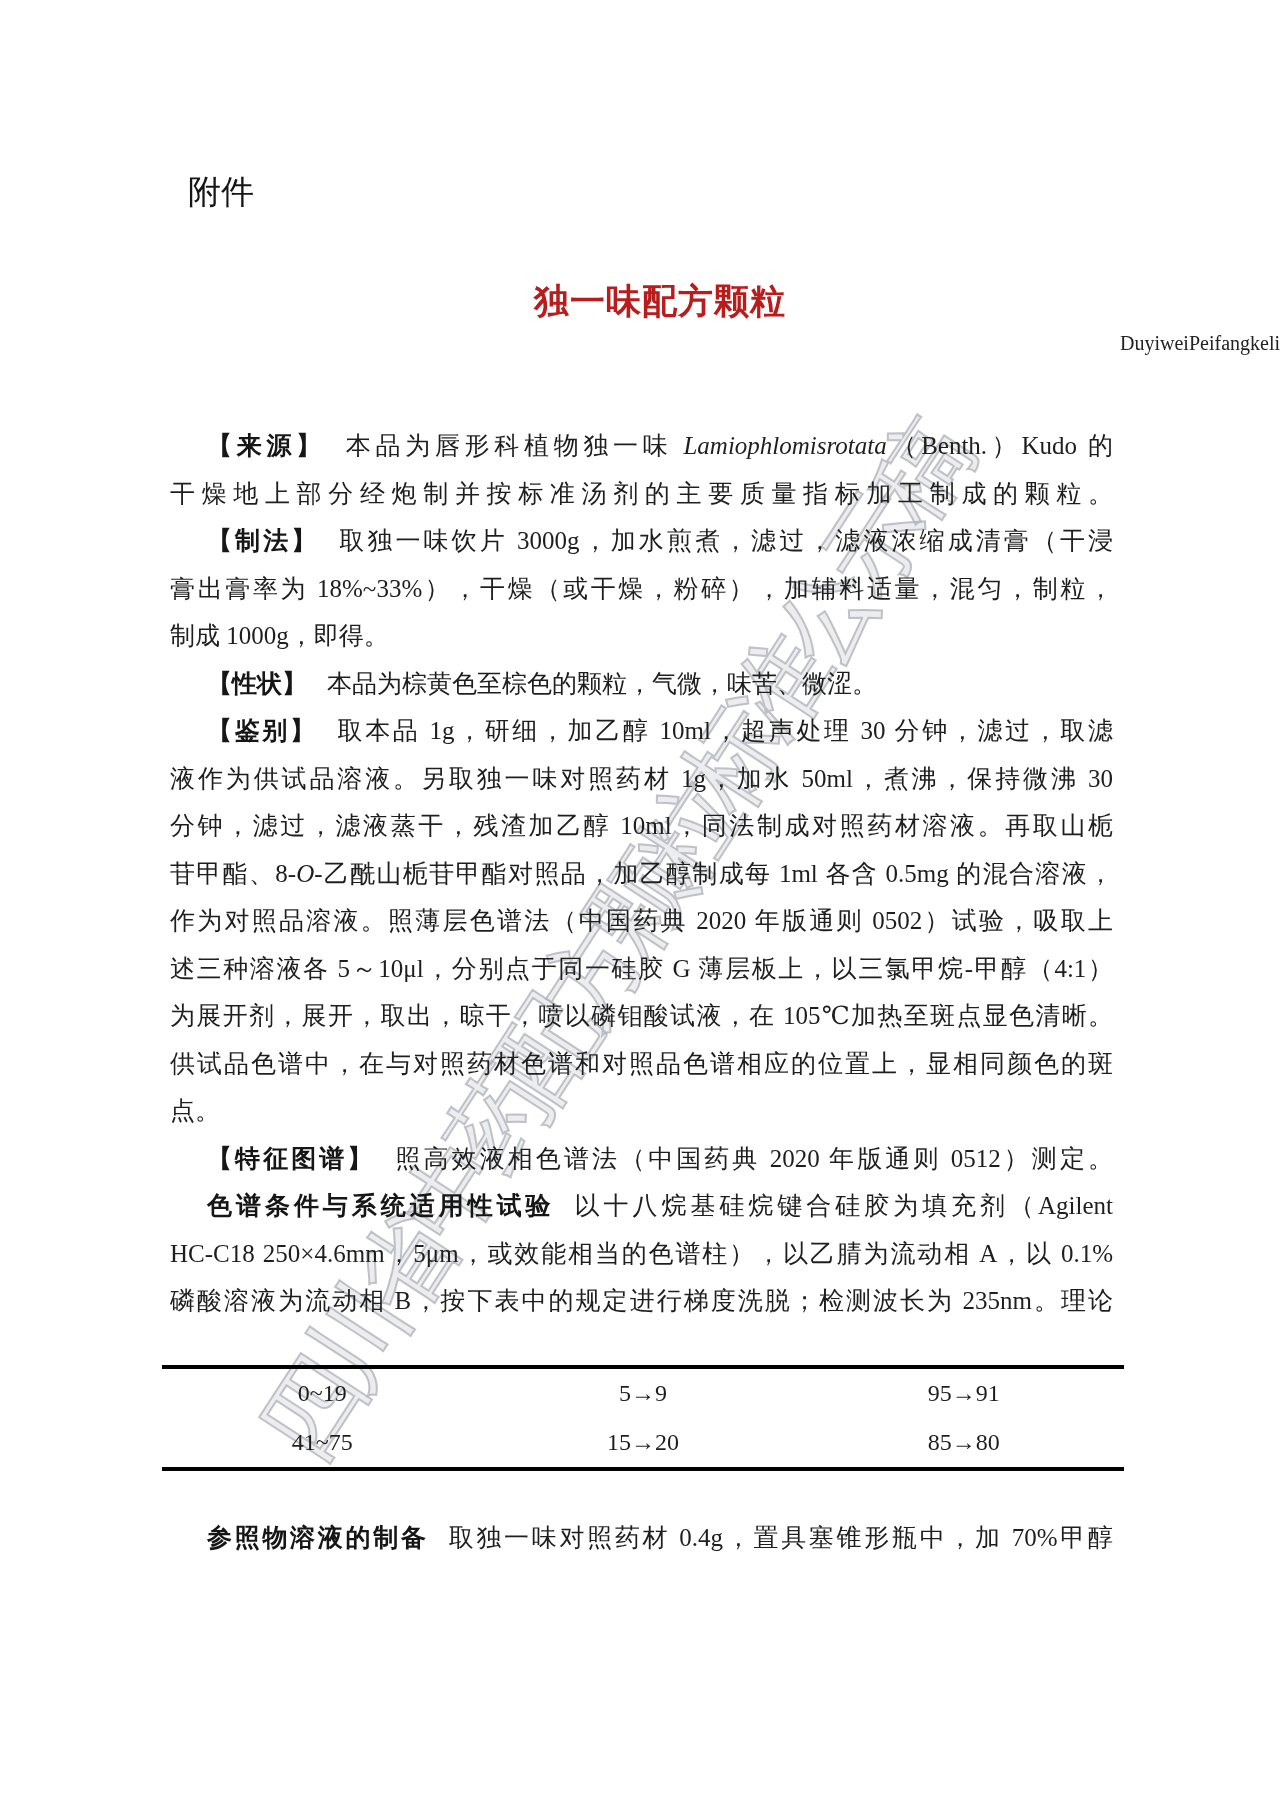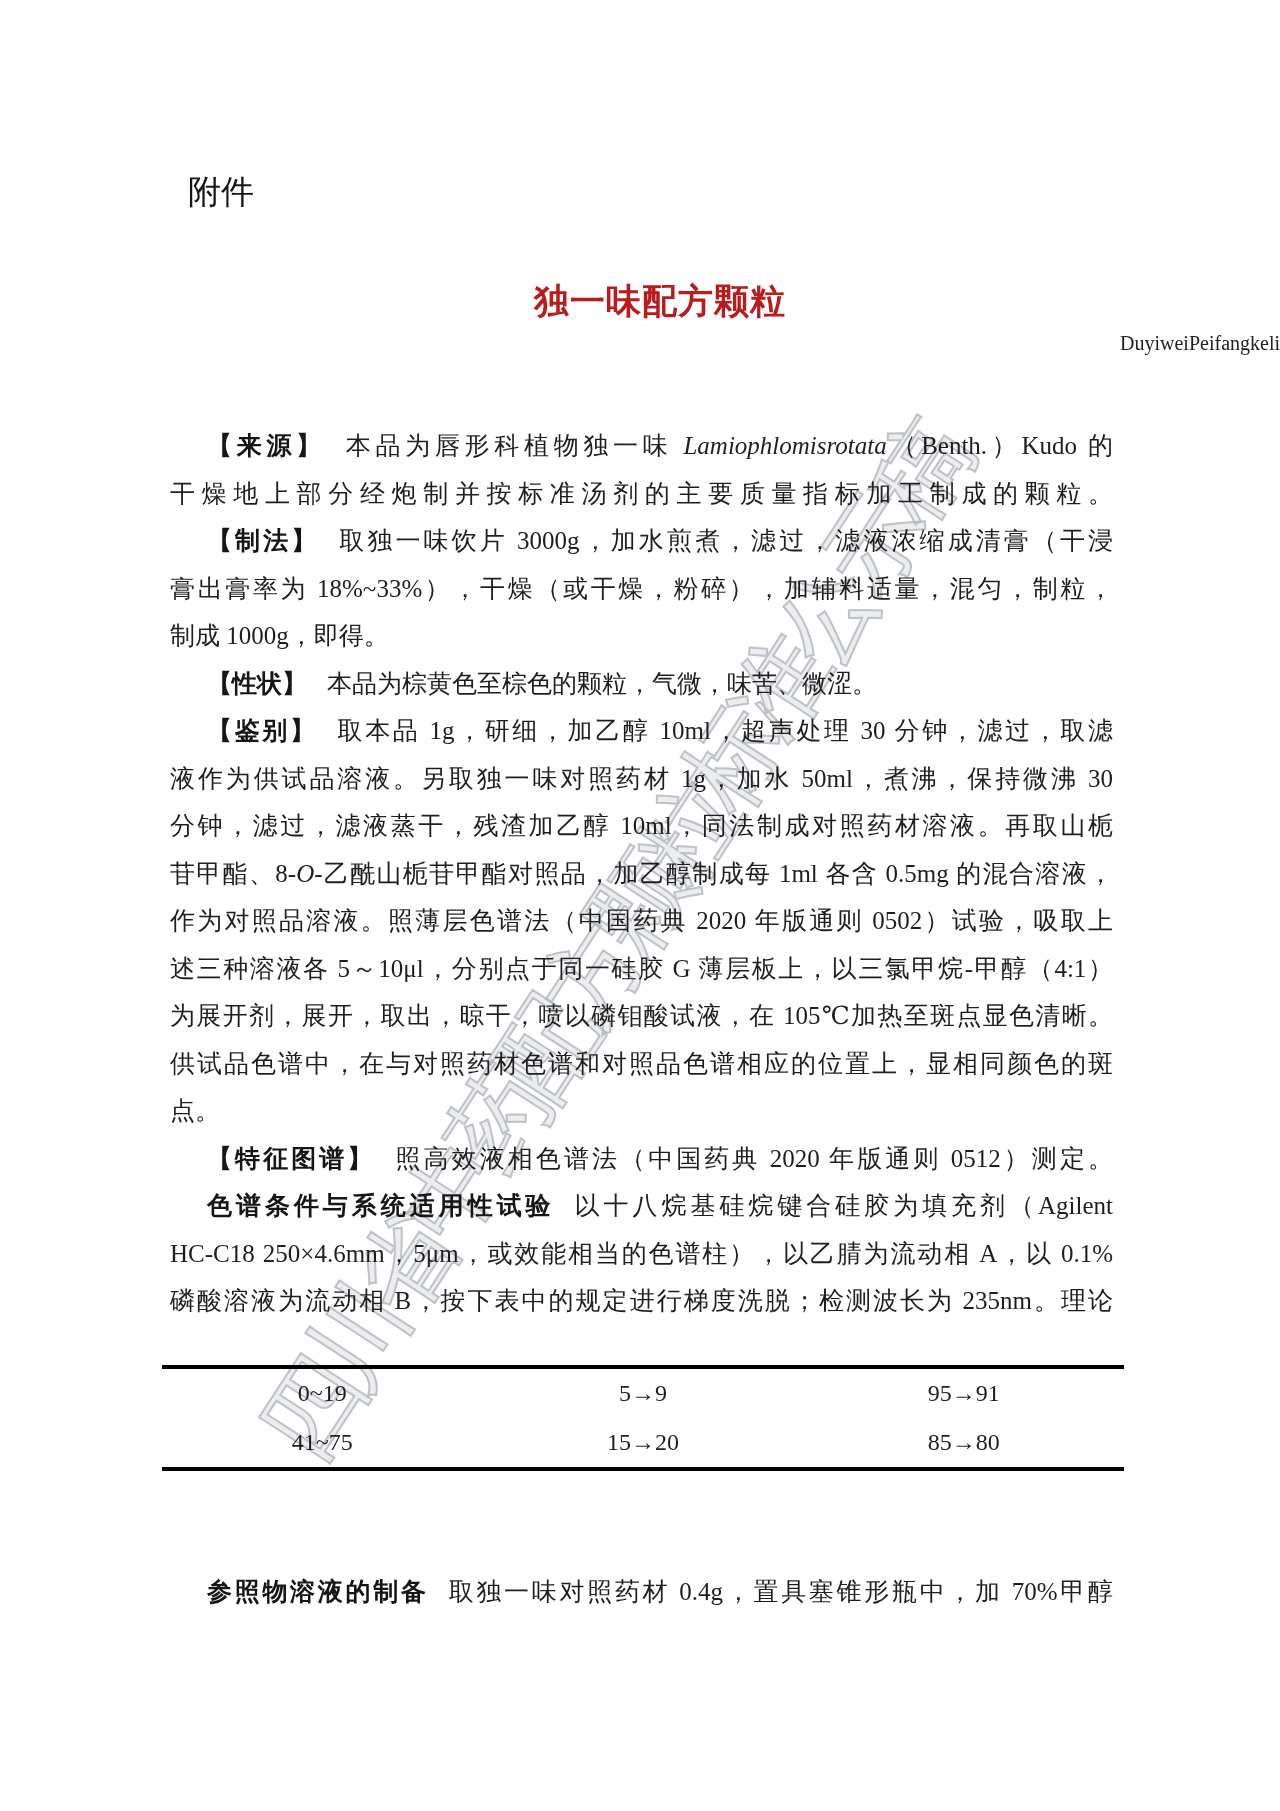"参照物溶液的制备 取独一味对照药材 0.4g，置具塞锥形瓶中，加 70%甲醇" .footerp { line-height: 49px -> 59px; top: 1567px -> 1508px }
